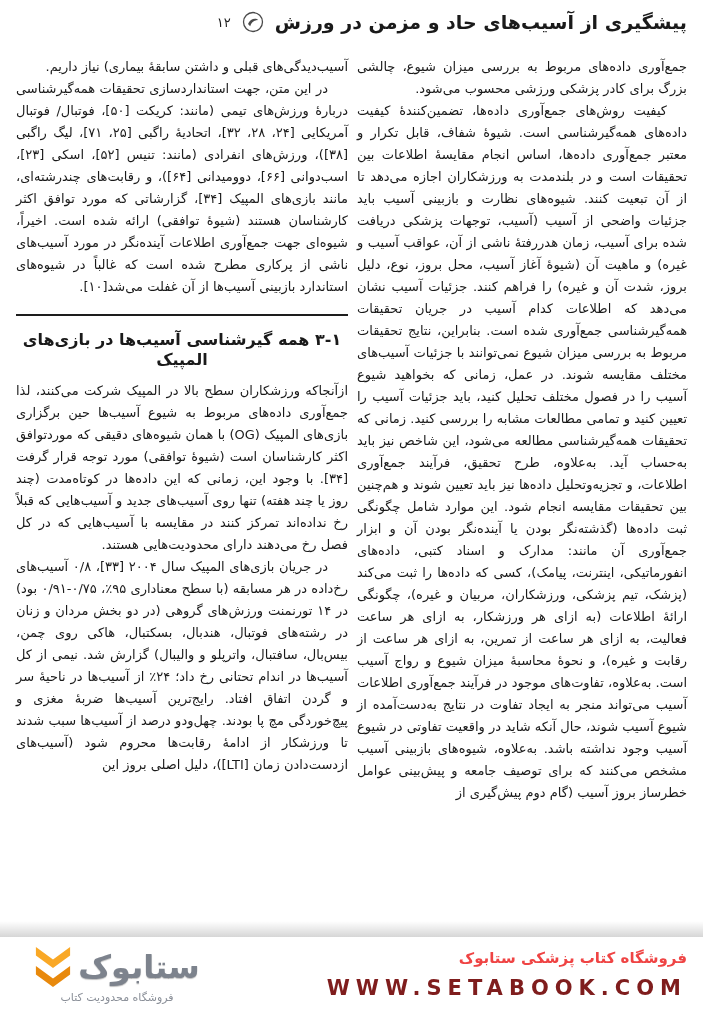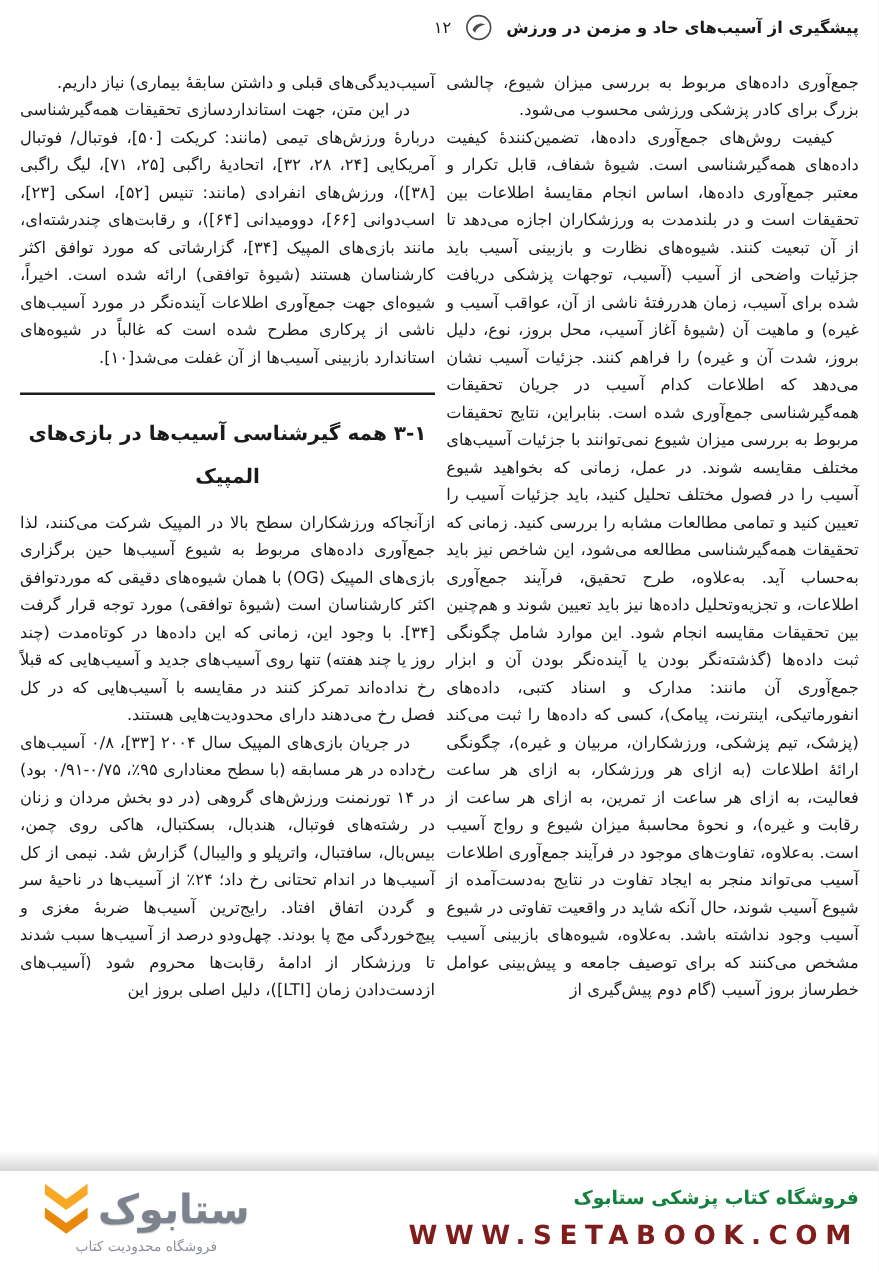"پیشگیری از آسیب‌های حاد و" .book-title { font-size: 13px -> 19px }
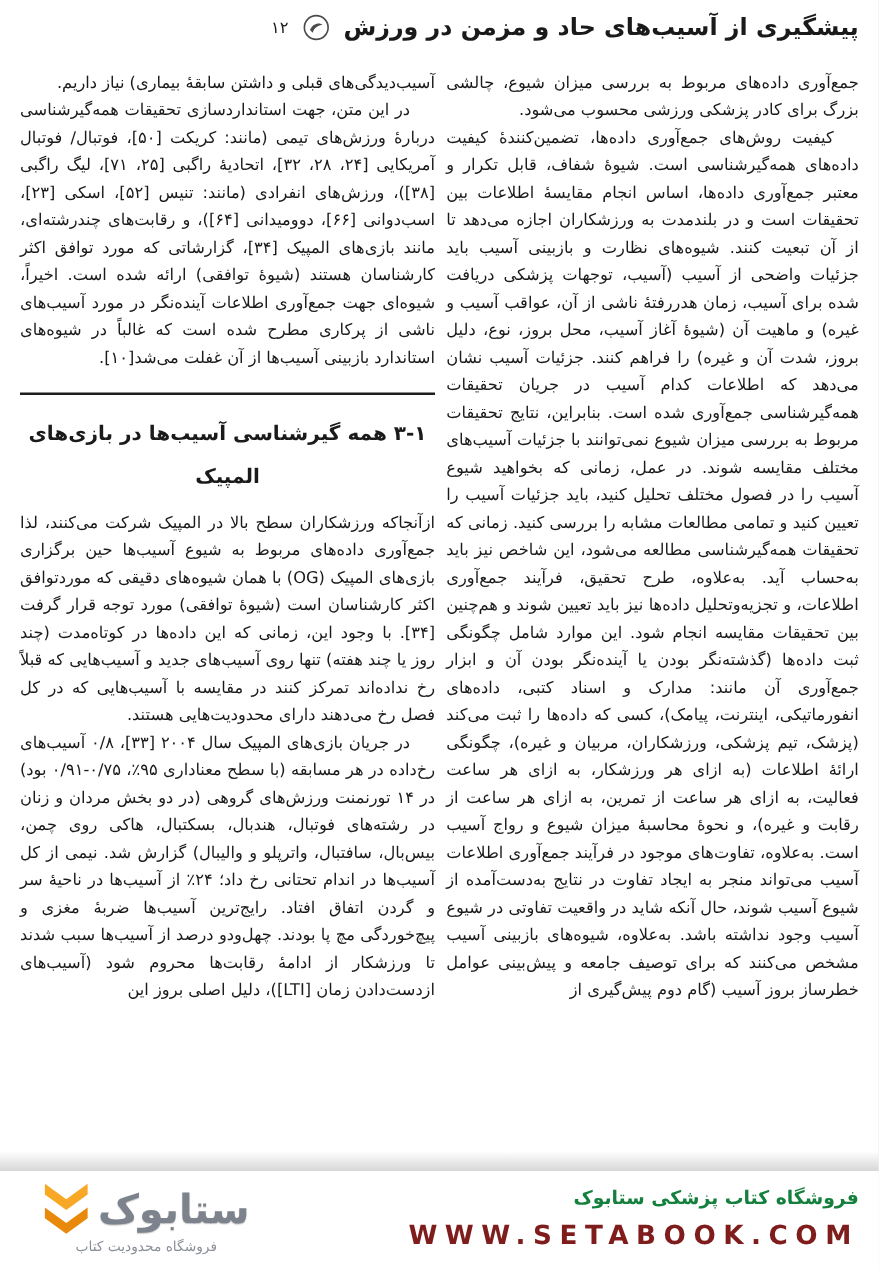"۳-۱ همه گیرشناسی آسیب‌ها در" .section-heading { line-height: 34px -> 20px }
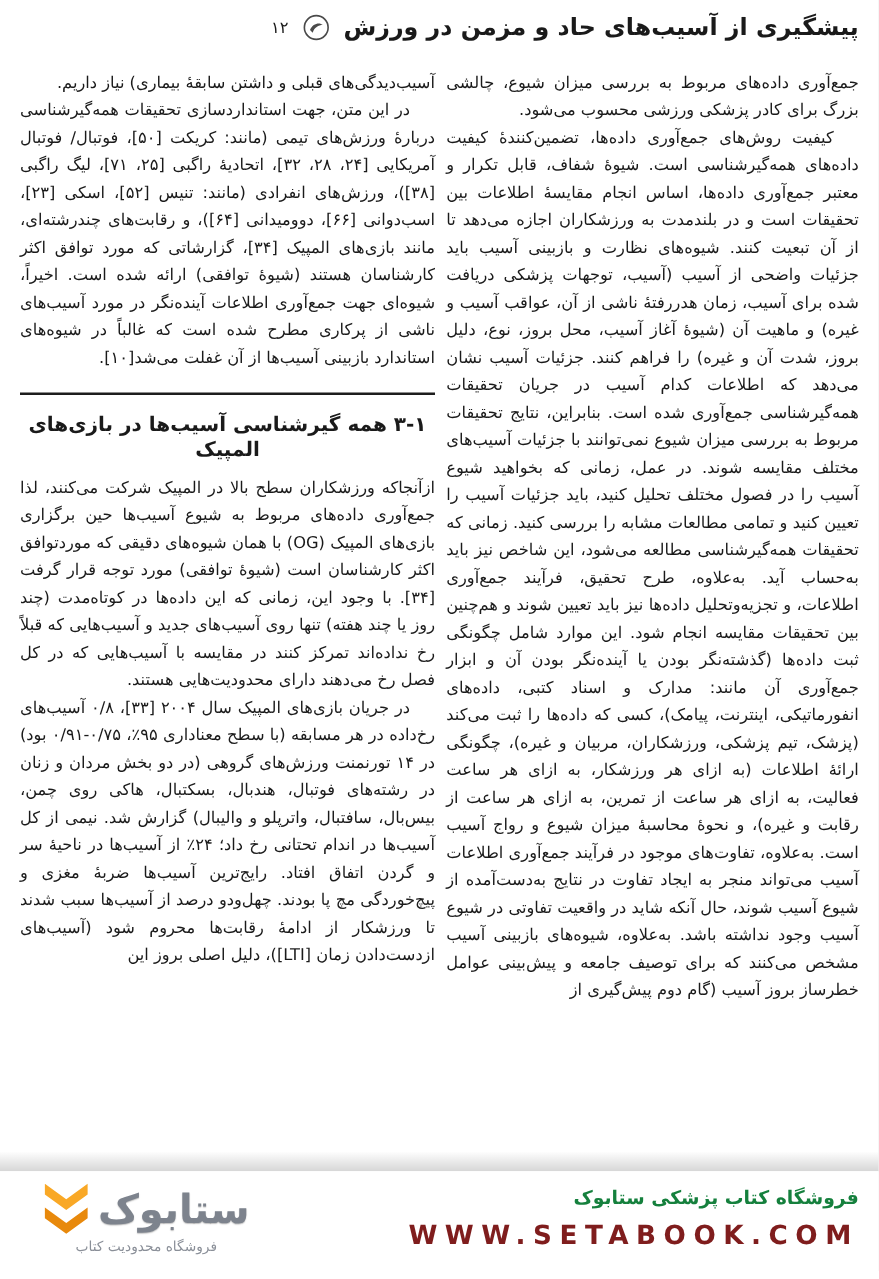"فروشگاه کتاب پزشکی ستابوک" .store-name { color: #15803d -> #ef4444 }
